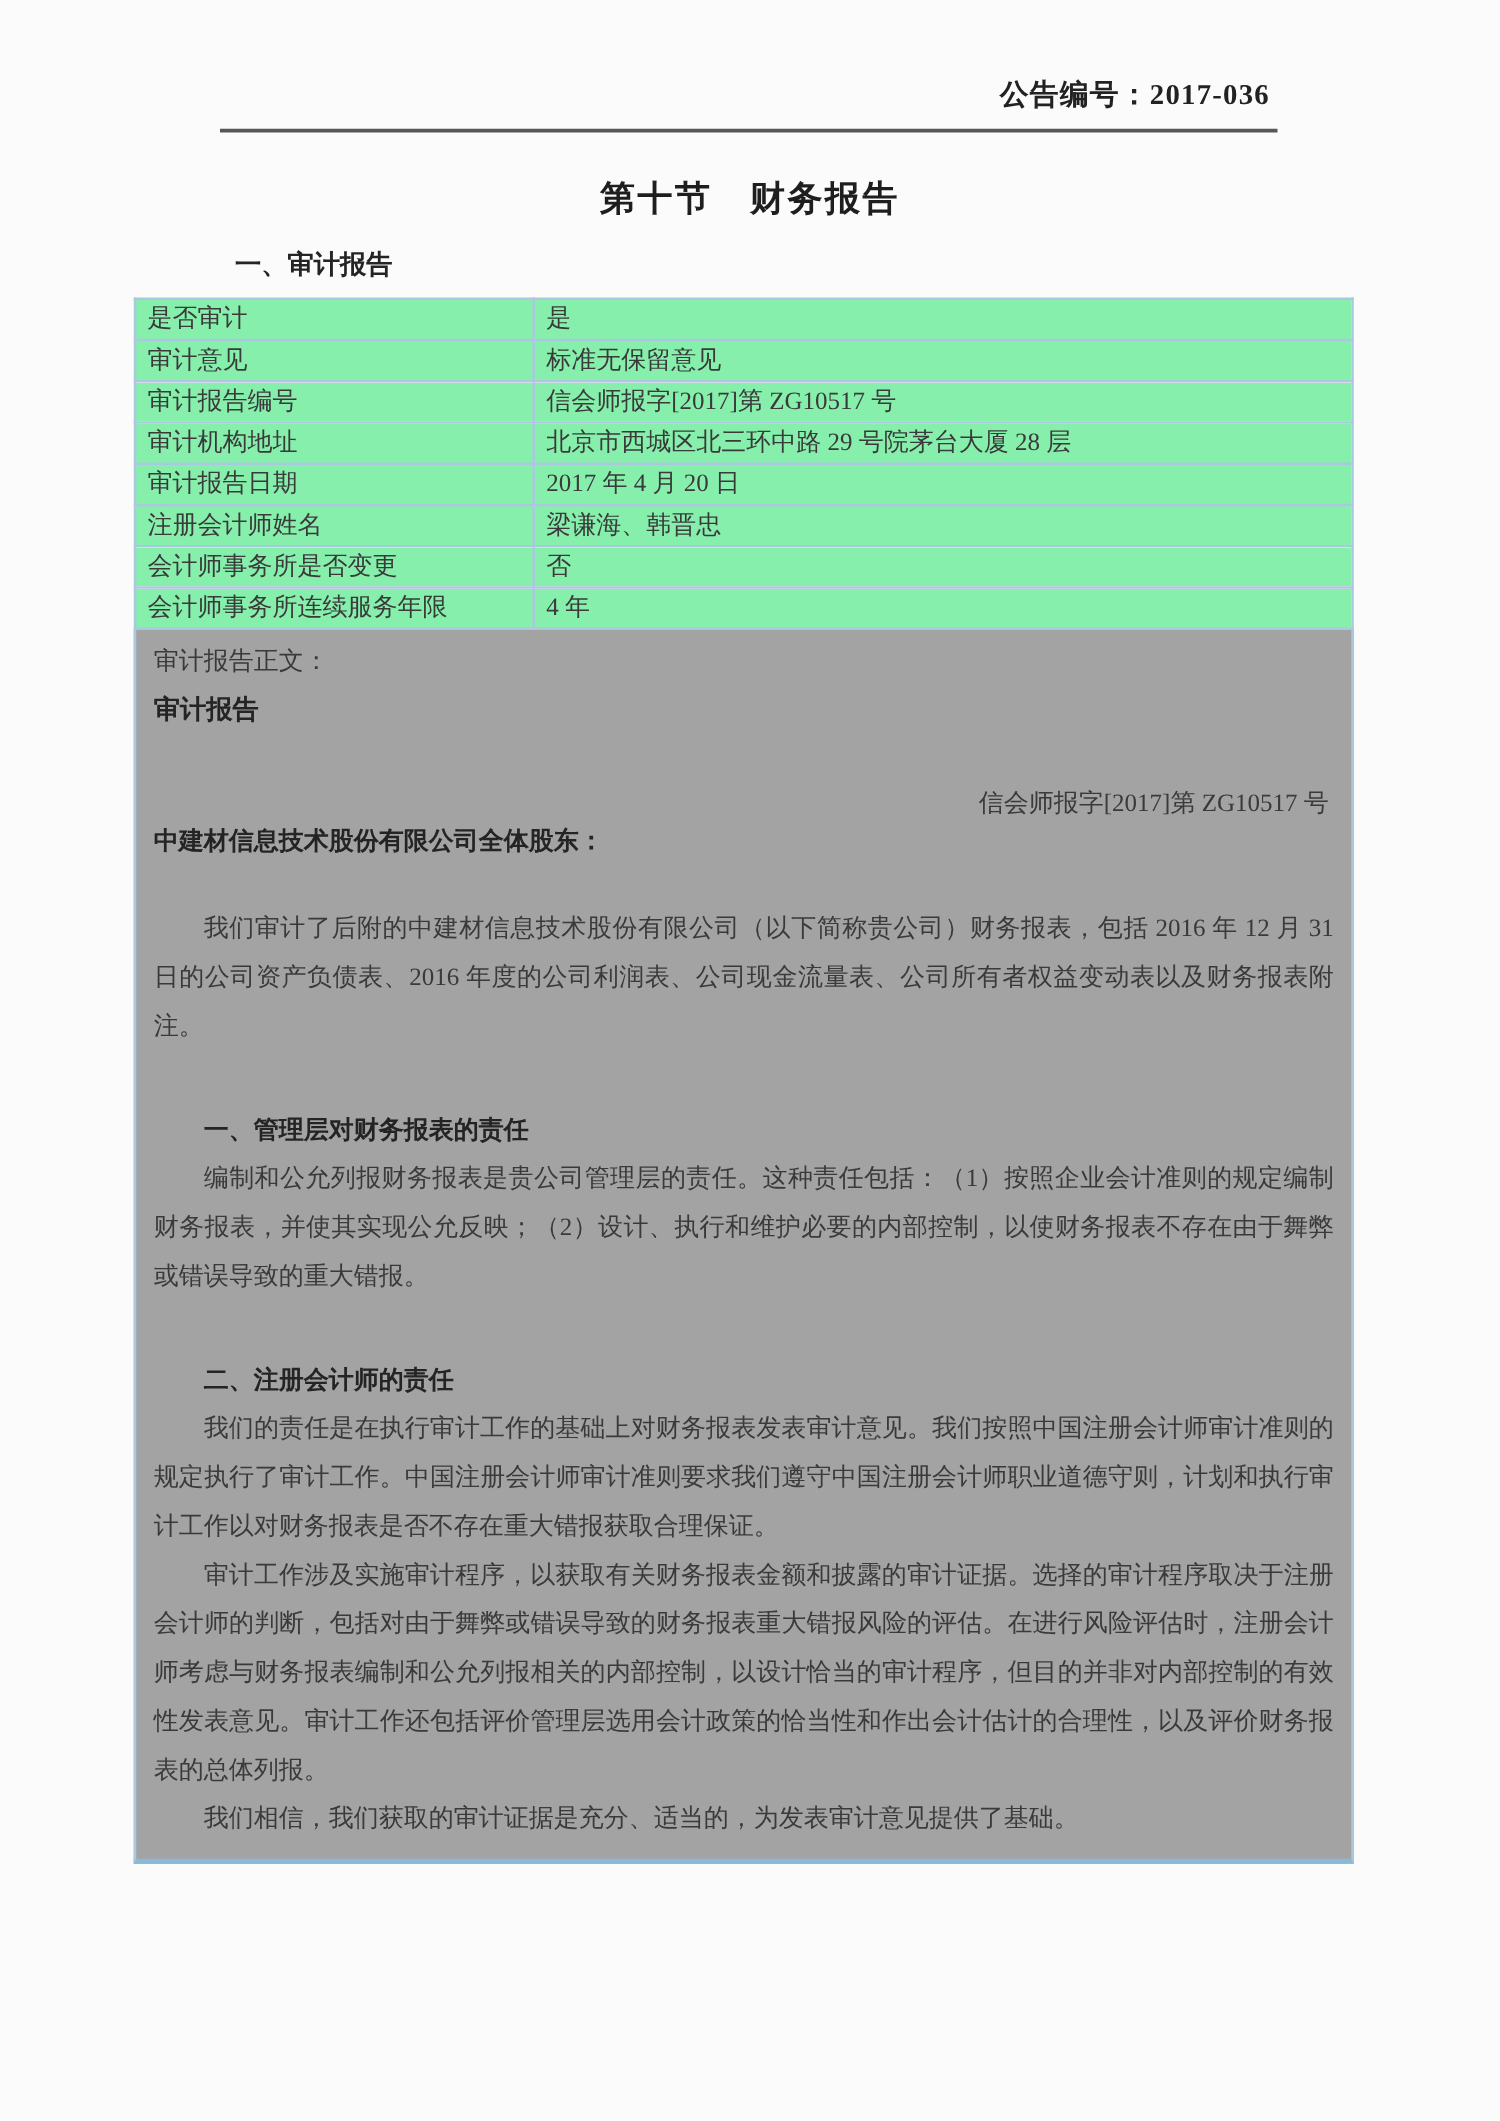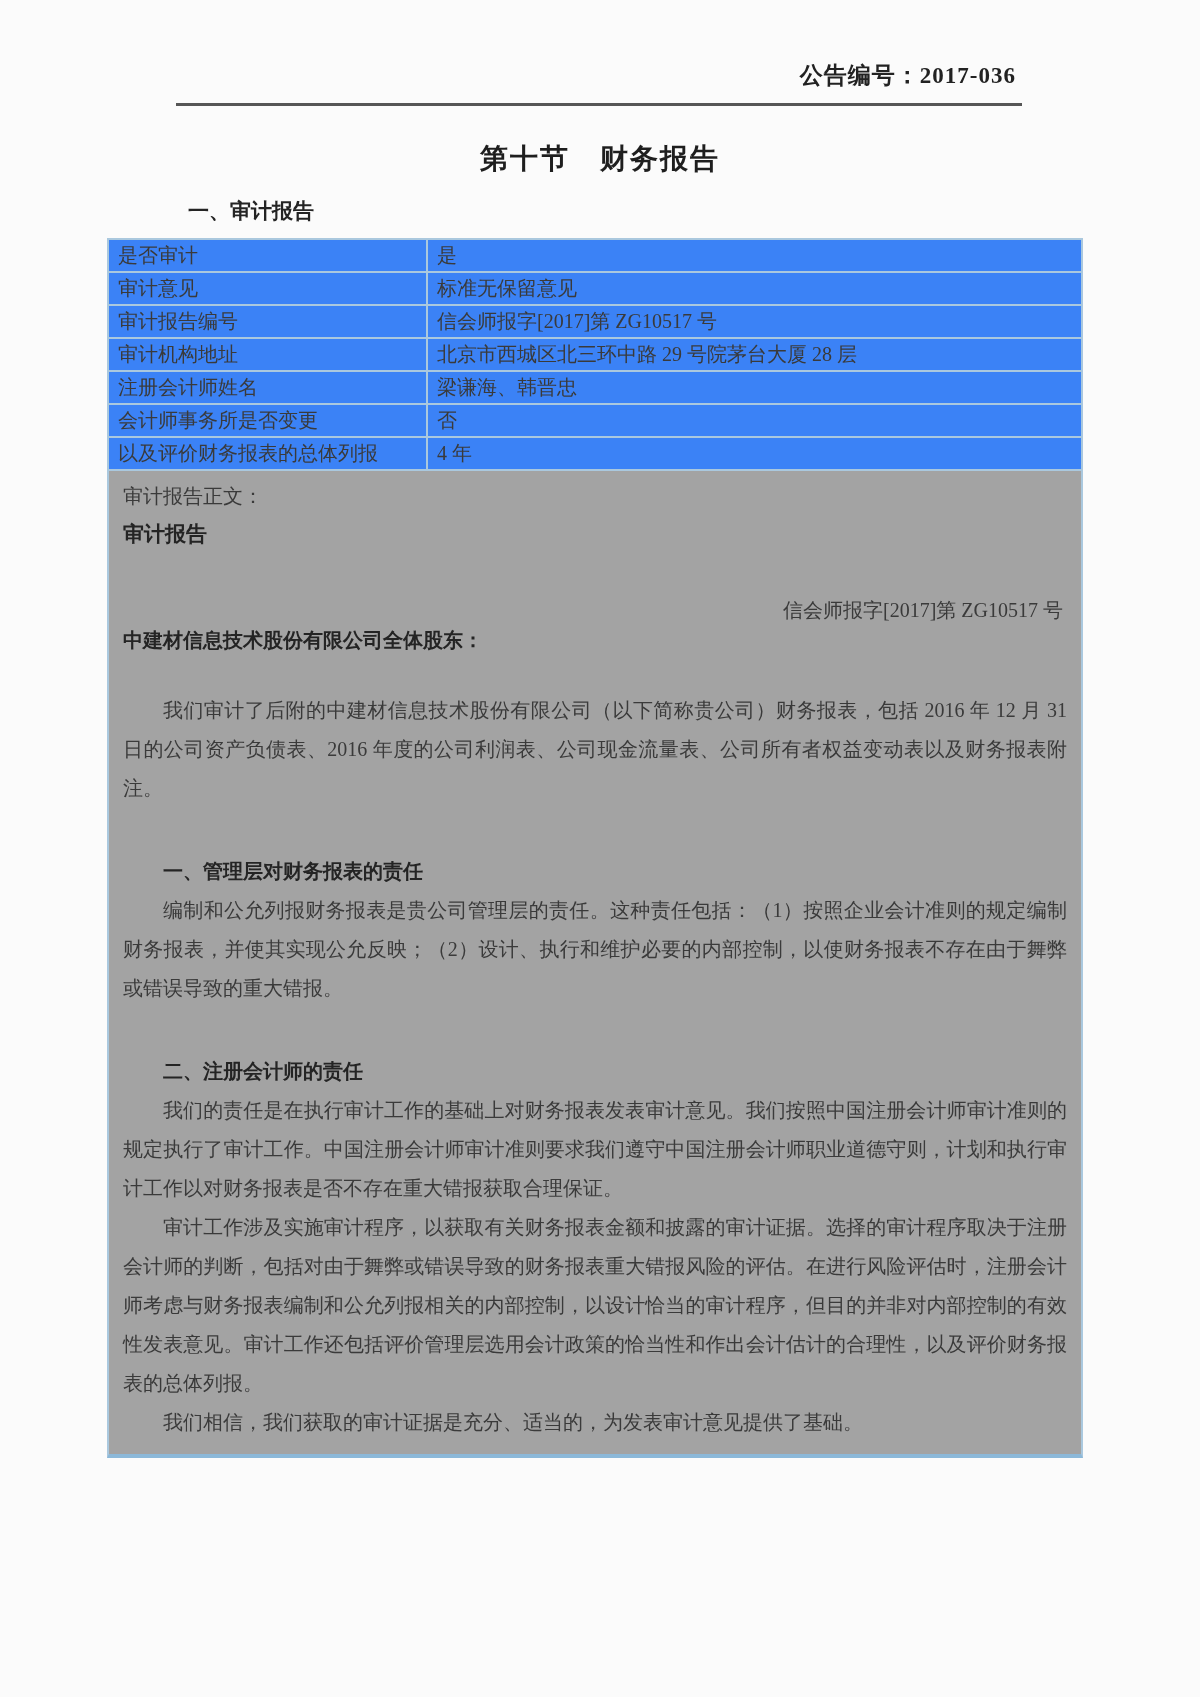"是否审计" table.audit-table td { background: #3b82f6 -> #86efac }
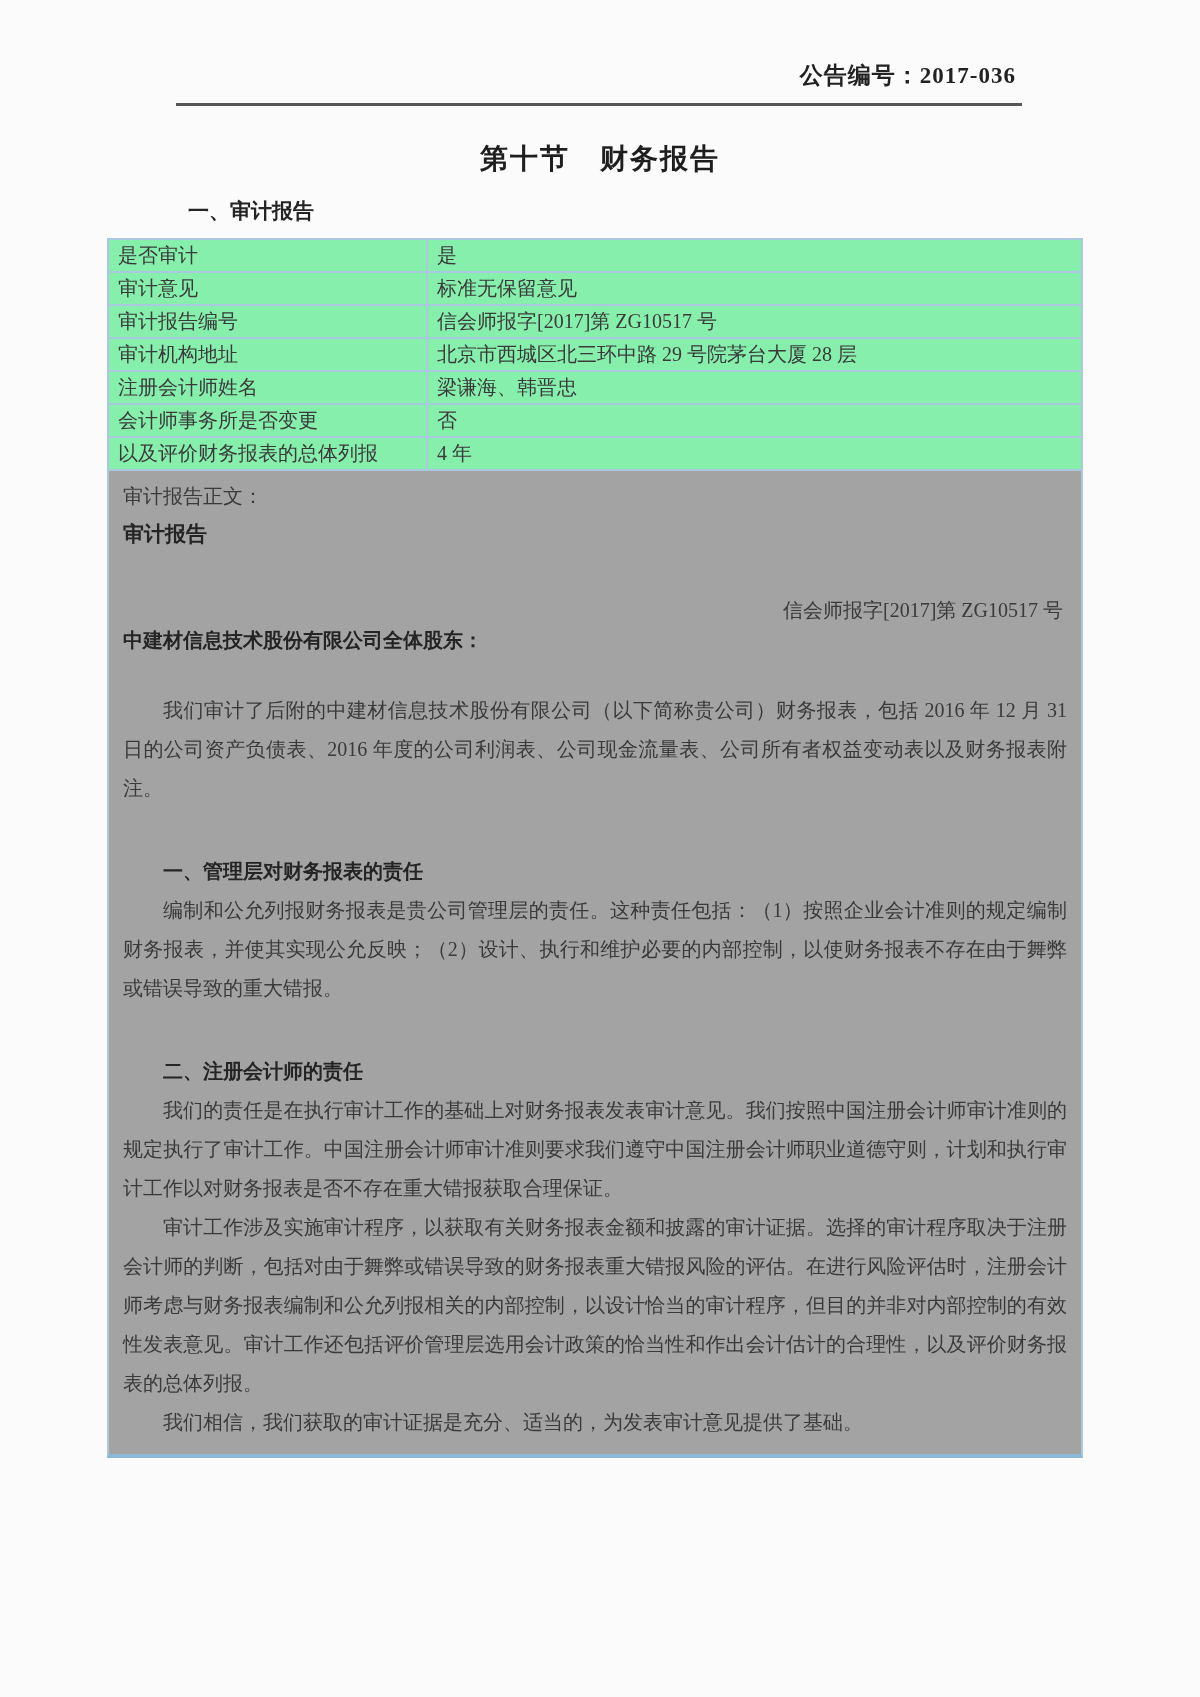"审计报告日期" tr { html: none -> <tr> <td>审计报告日期</td> <td>2017 年 4 月 20 日</td> </tr> }
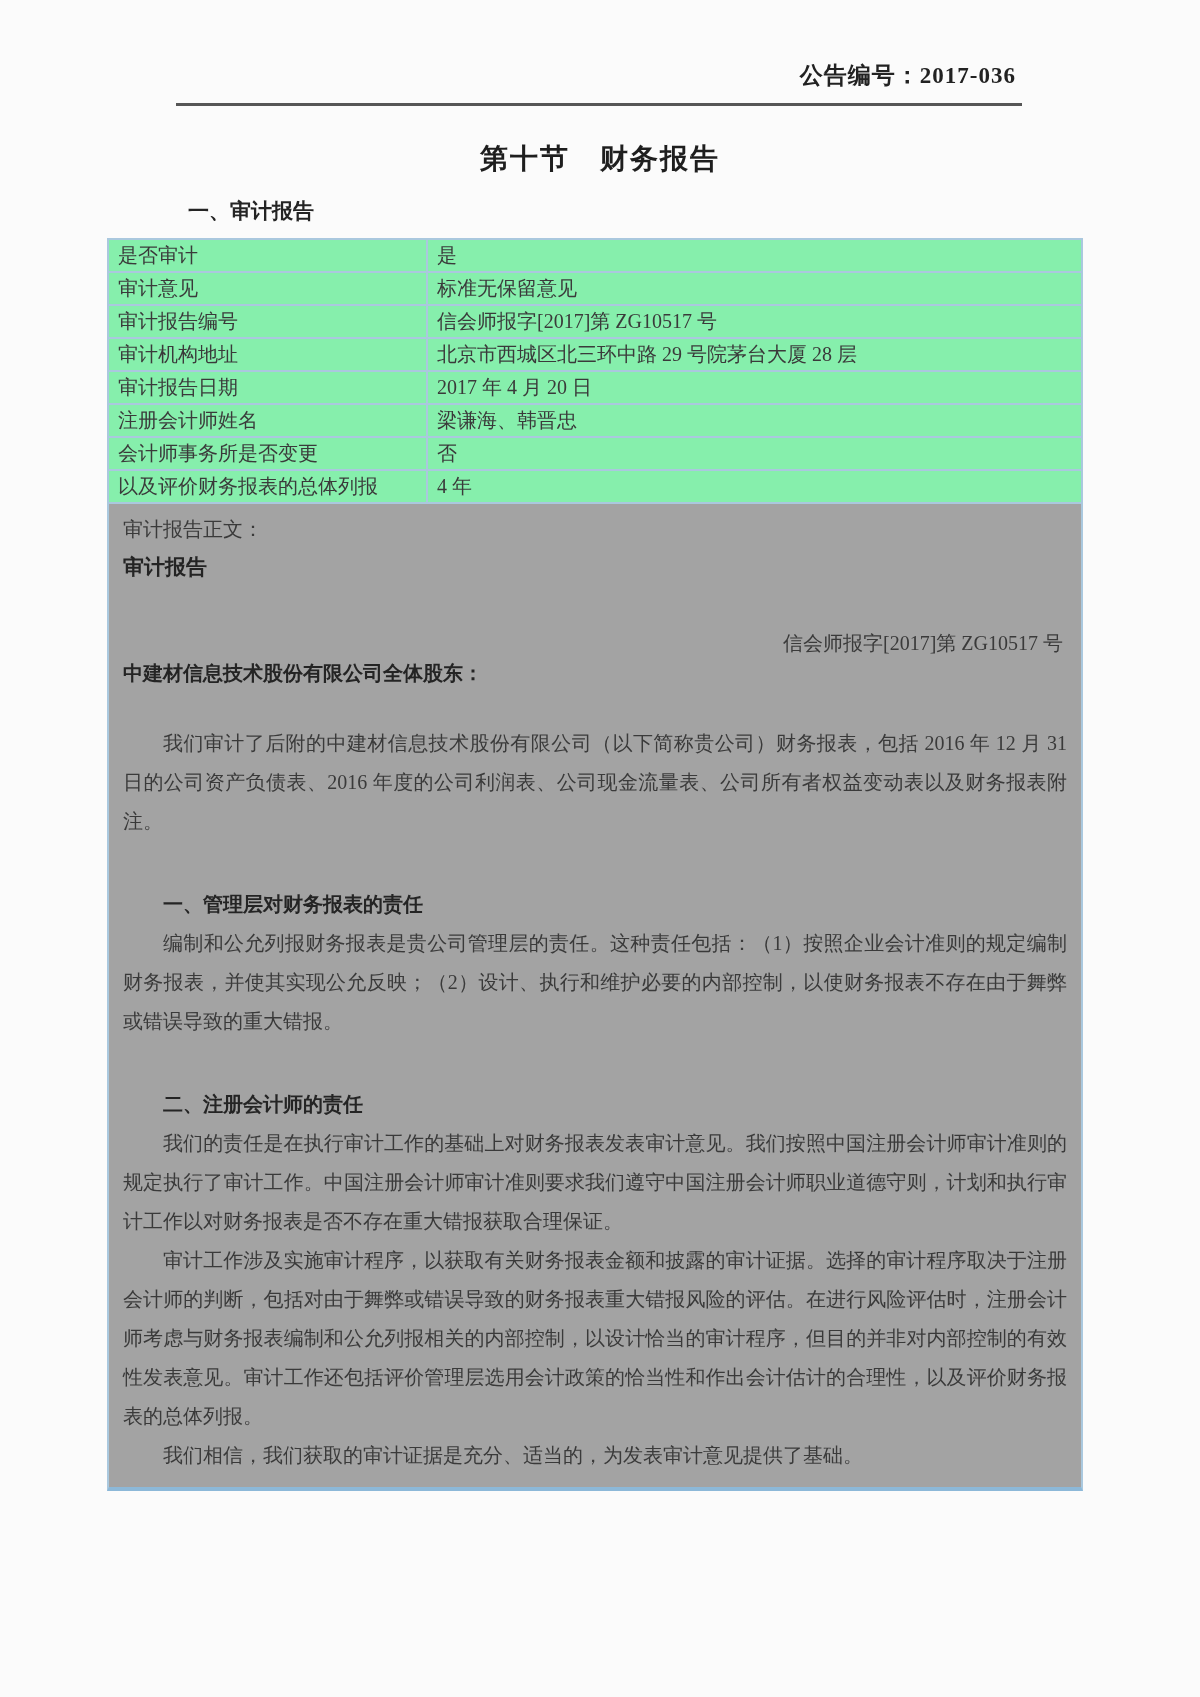"以及评价财务报表的总体列报" td.label-cell { text: 以及评价财务报表的总体列报 -> 会计师事务所连续服务年限 }
